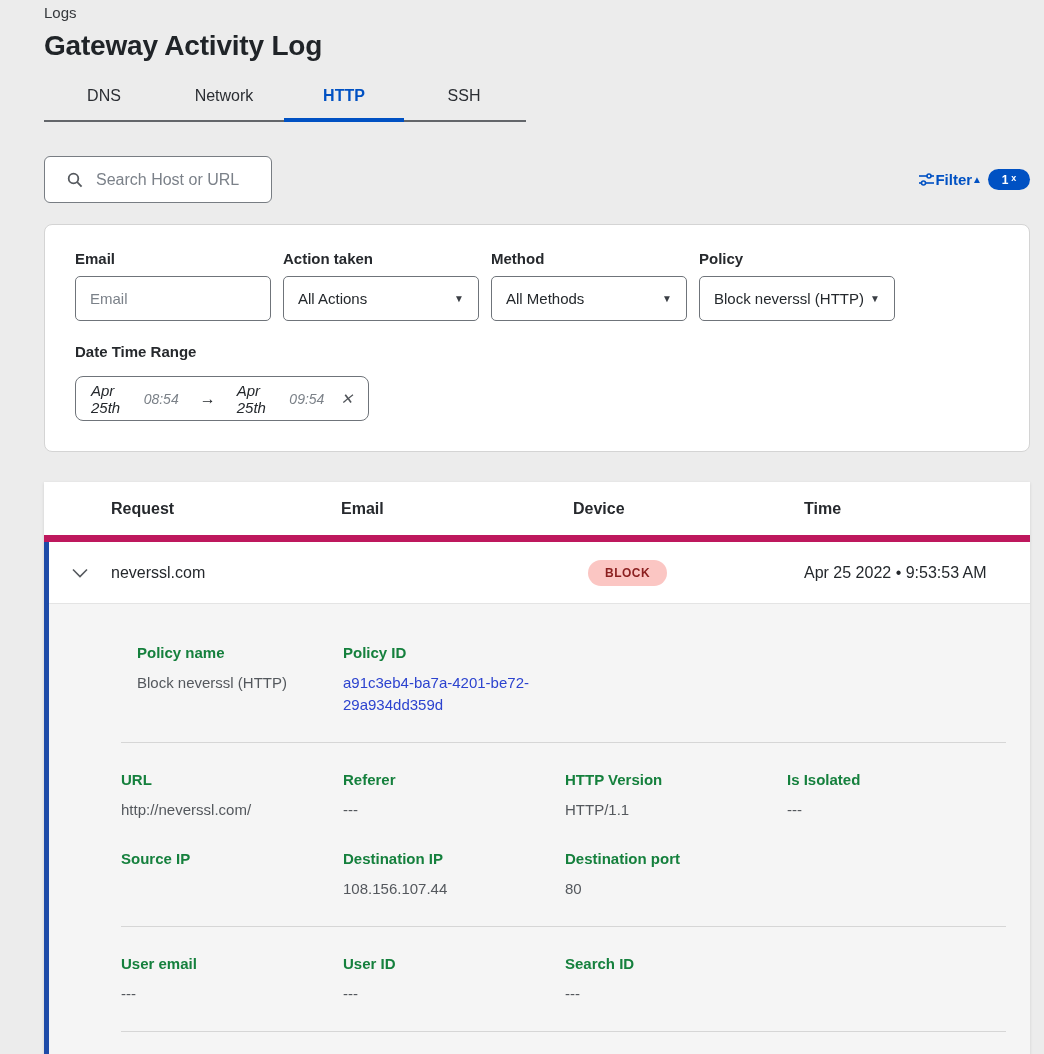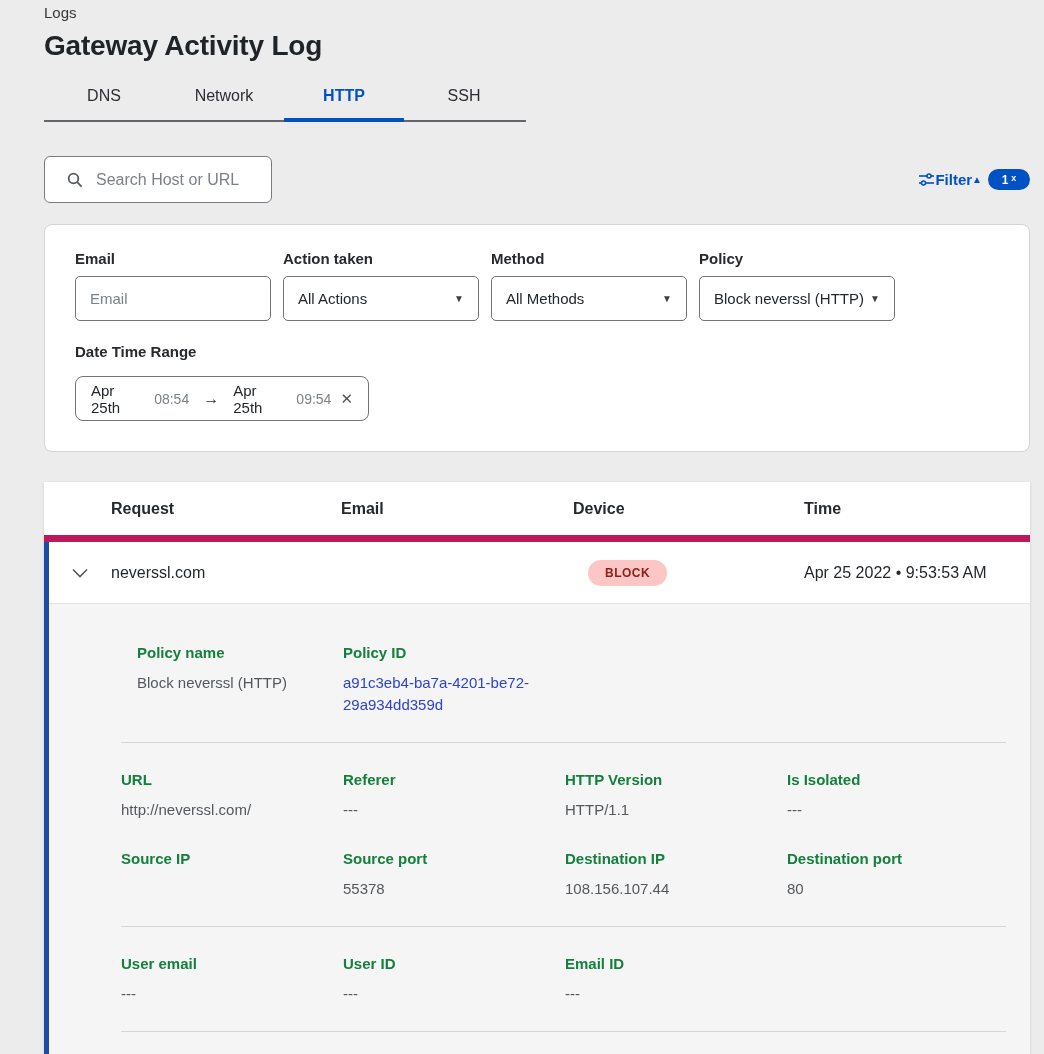"Apr 25th" .daterange { font-style: none -> italic; gap: 9px -> 16px }
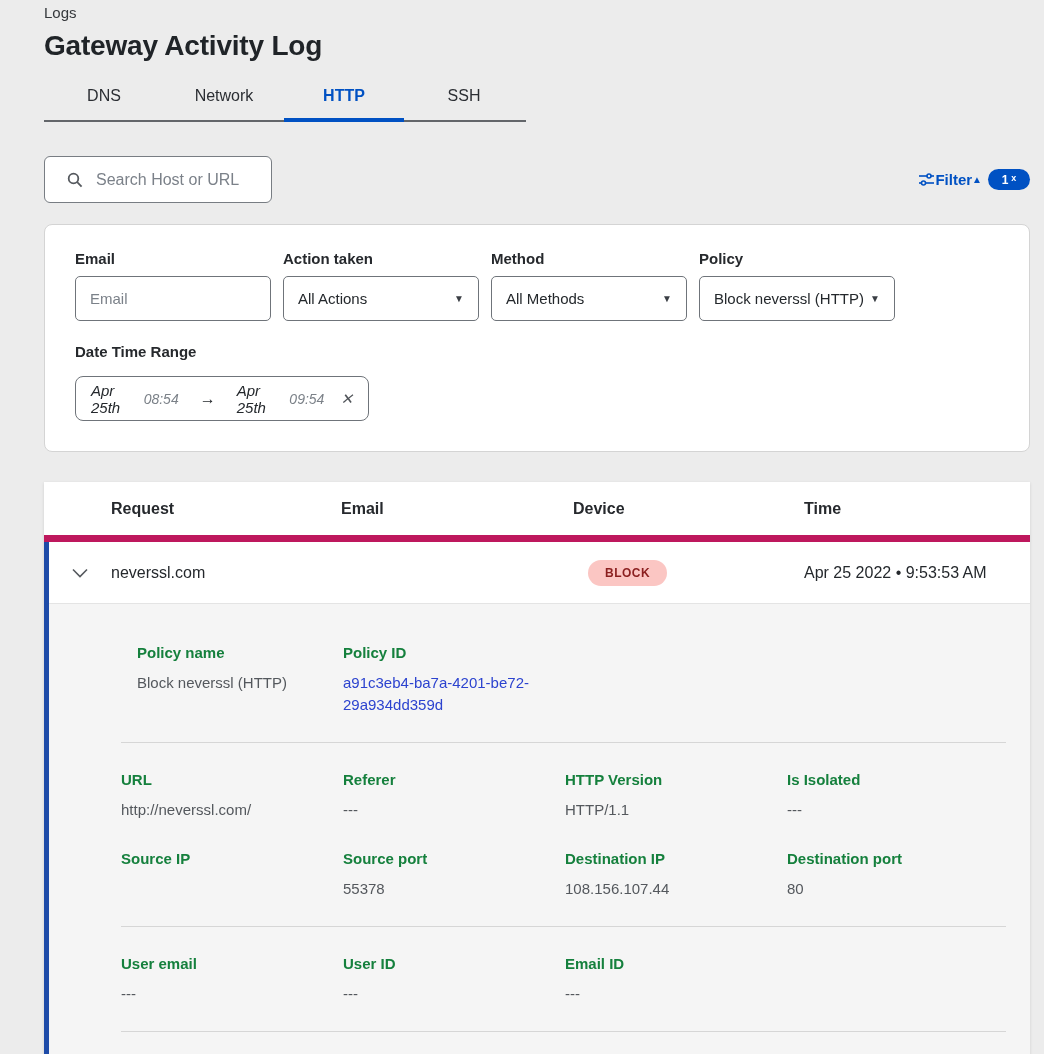"Source port" div { html: <div> <div>Source port</div> <div>55378</div> </div> -> none }
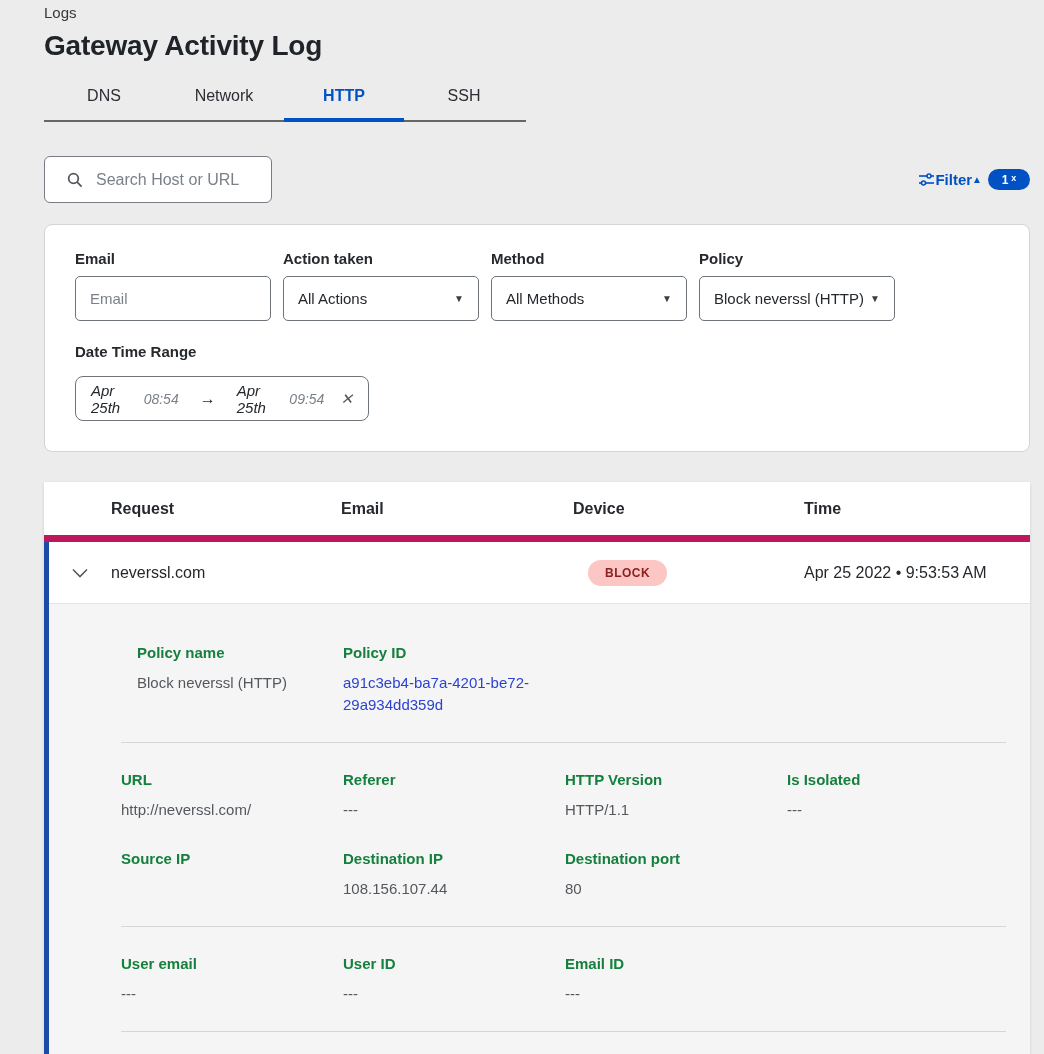"Email ID" div.d-label { text: Email -> Search }
